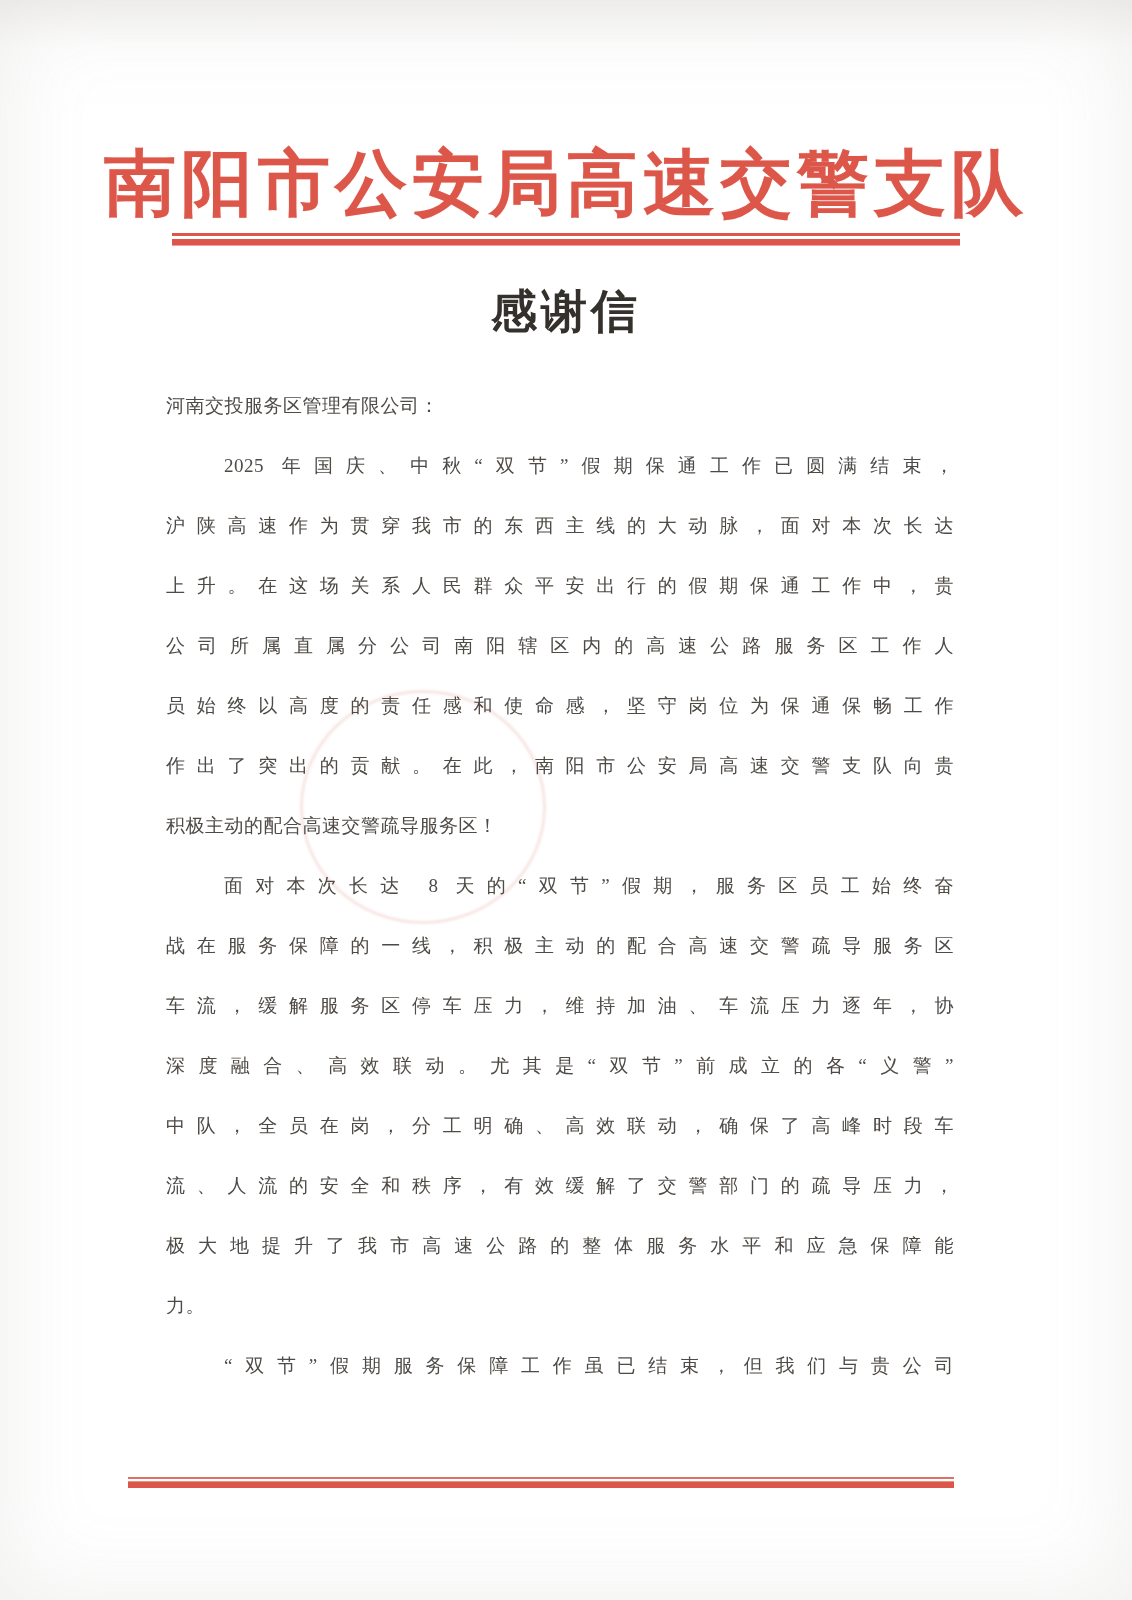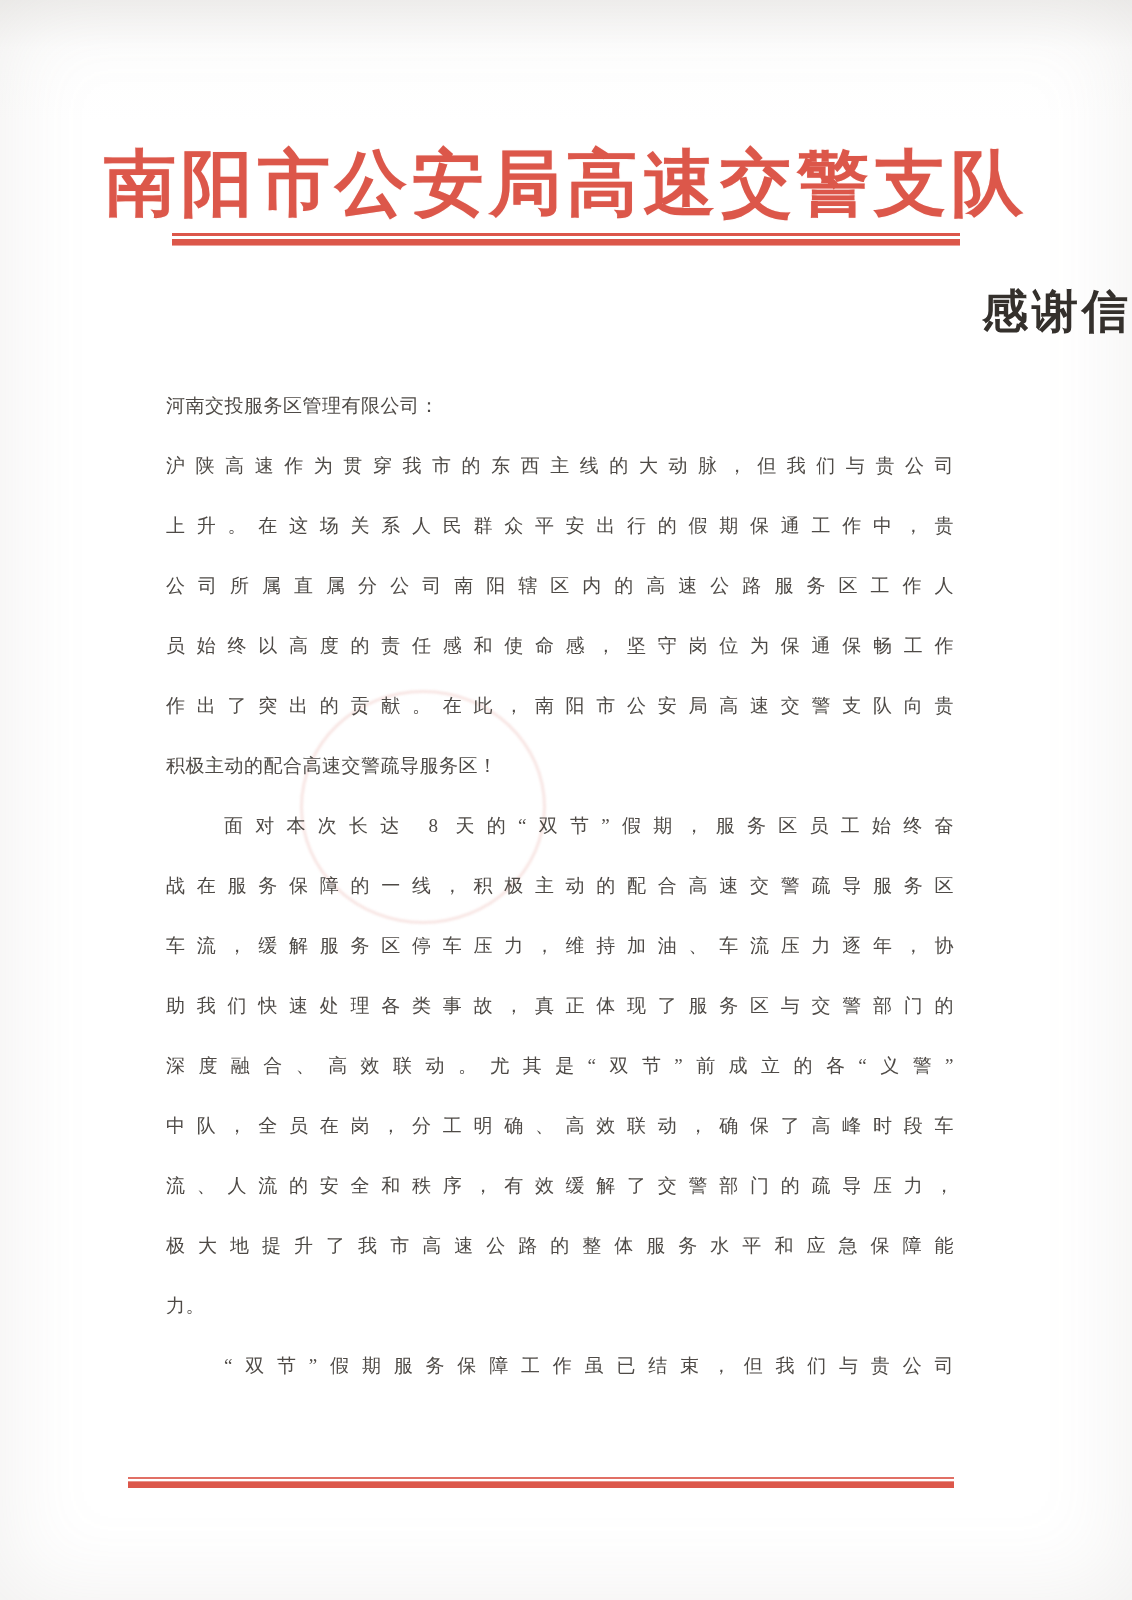"感谢信" .doc-title { text-align: right -> center }
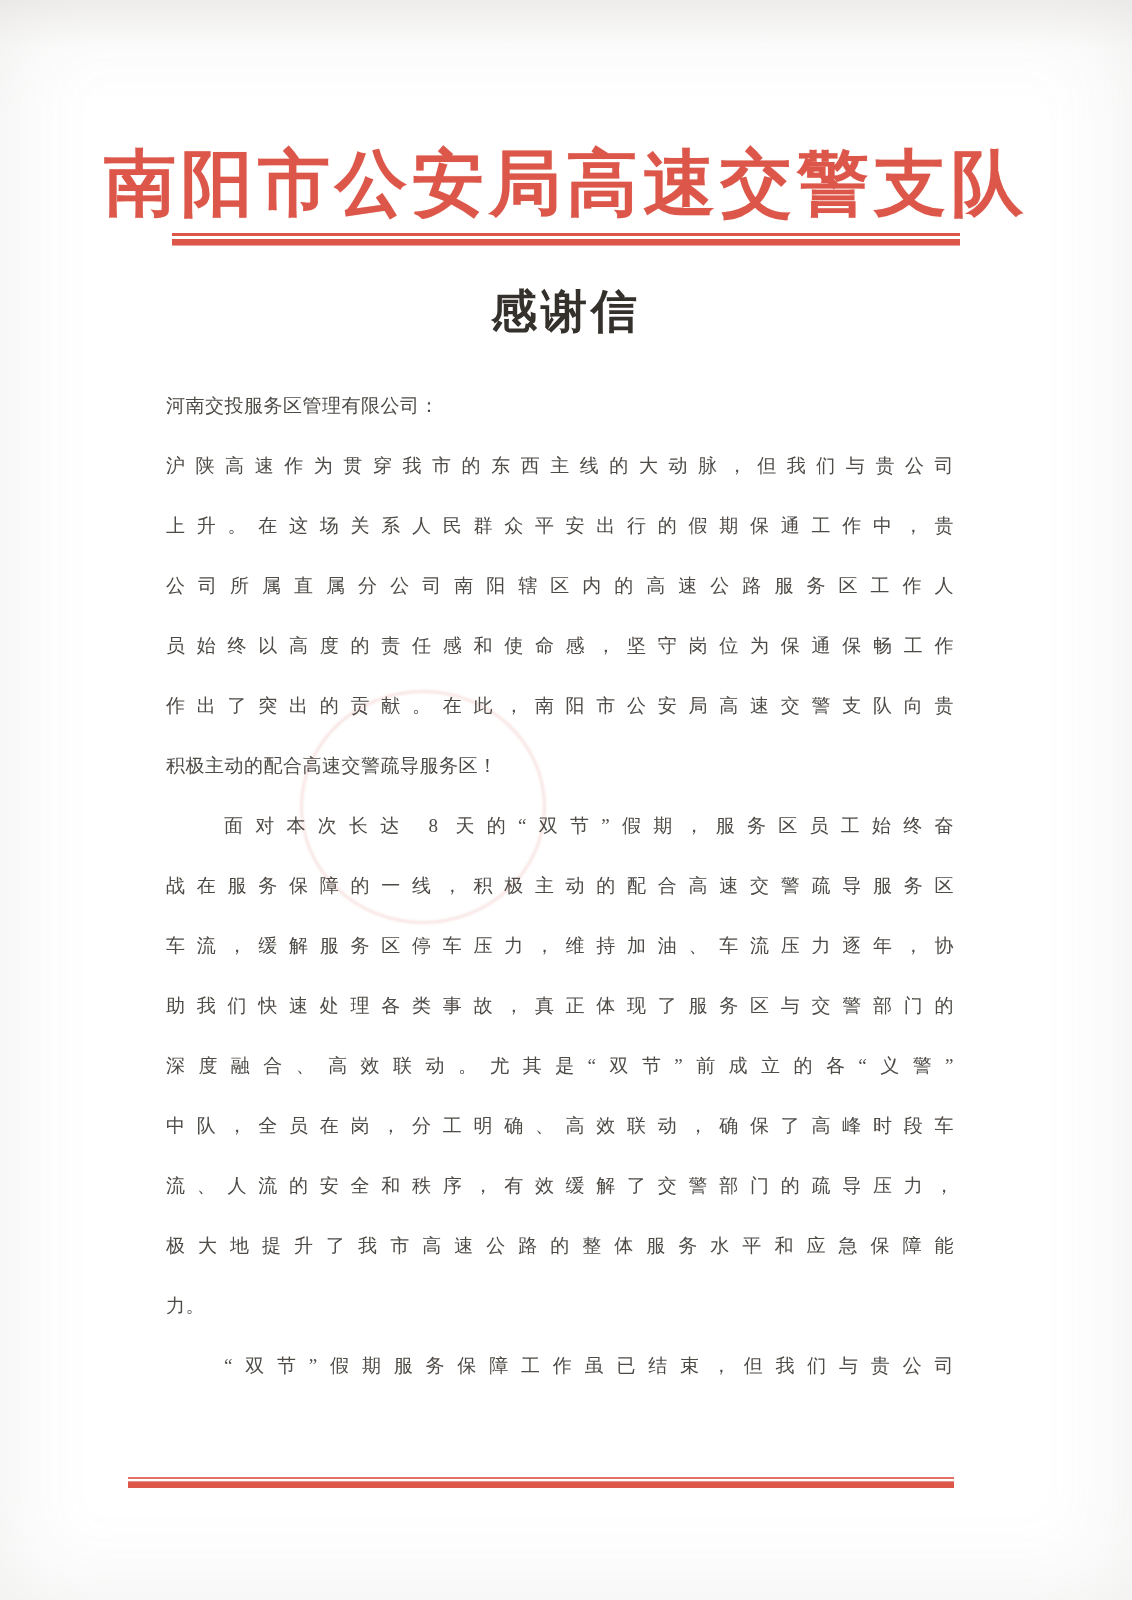"2025 年国庆、中秋“双节”假期保通工作已圆满结束，" div.line { html: none -> <div>2025 年国庆、中秋“双节”假期保通工作已圆满结束，</div> }
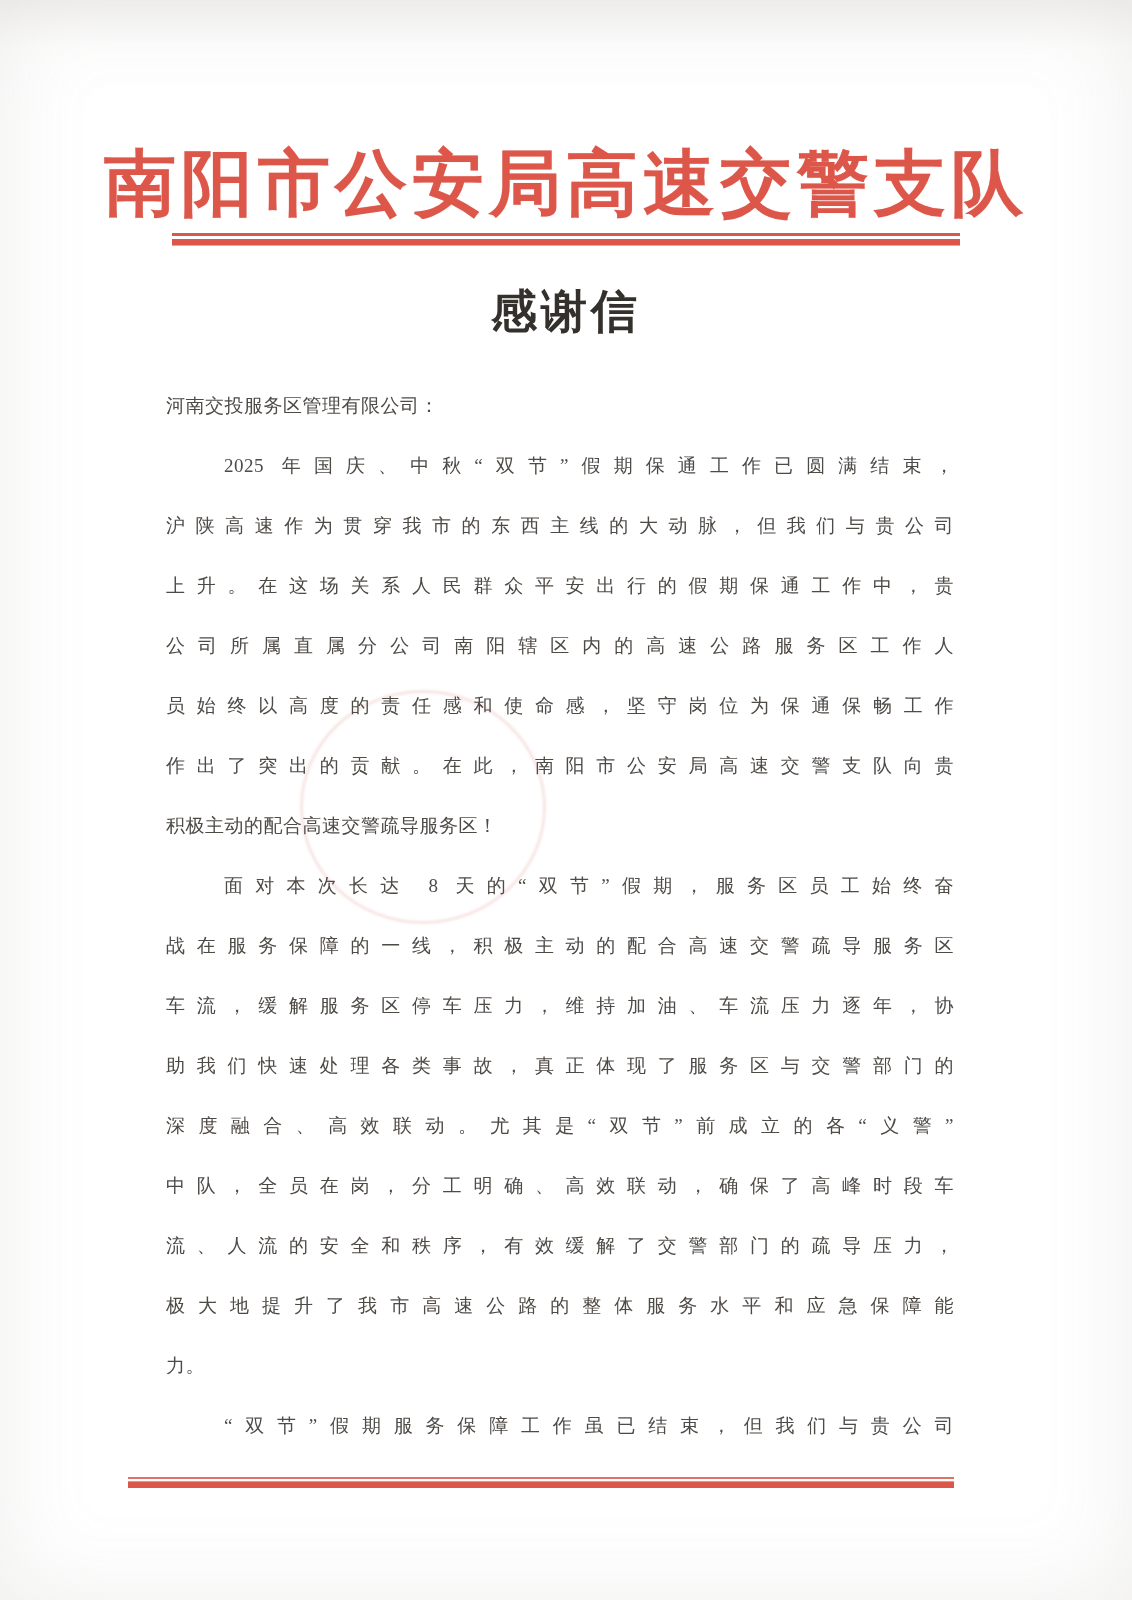"沪陕高速作为贯穿我市的东西主线的大动脉，但我们与贵公司" div.line { text: 但我们与贵公司 -> 面对本次长达 }
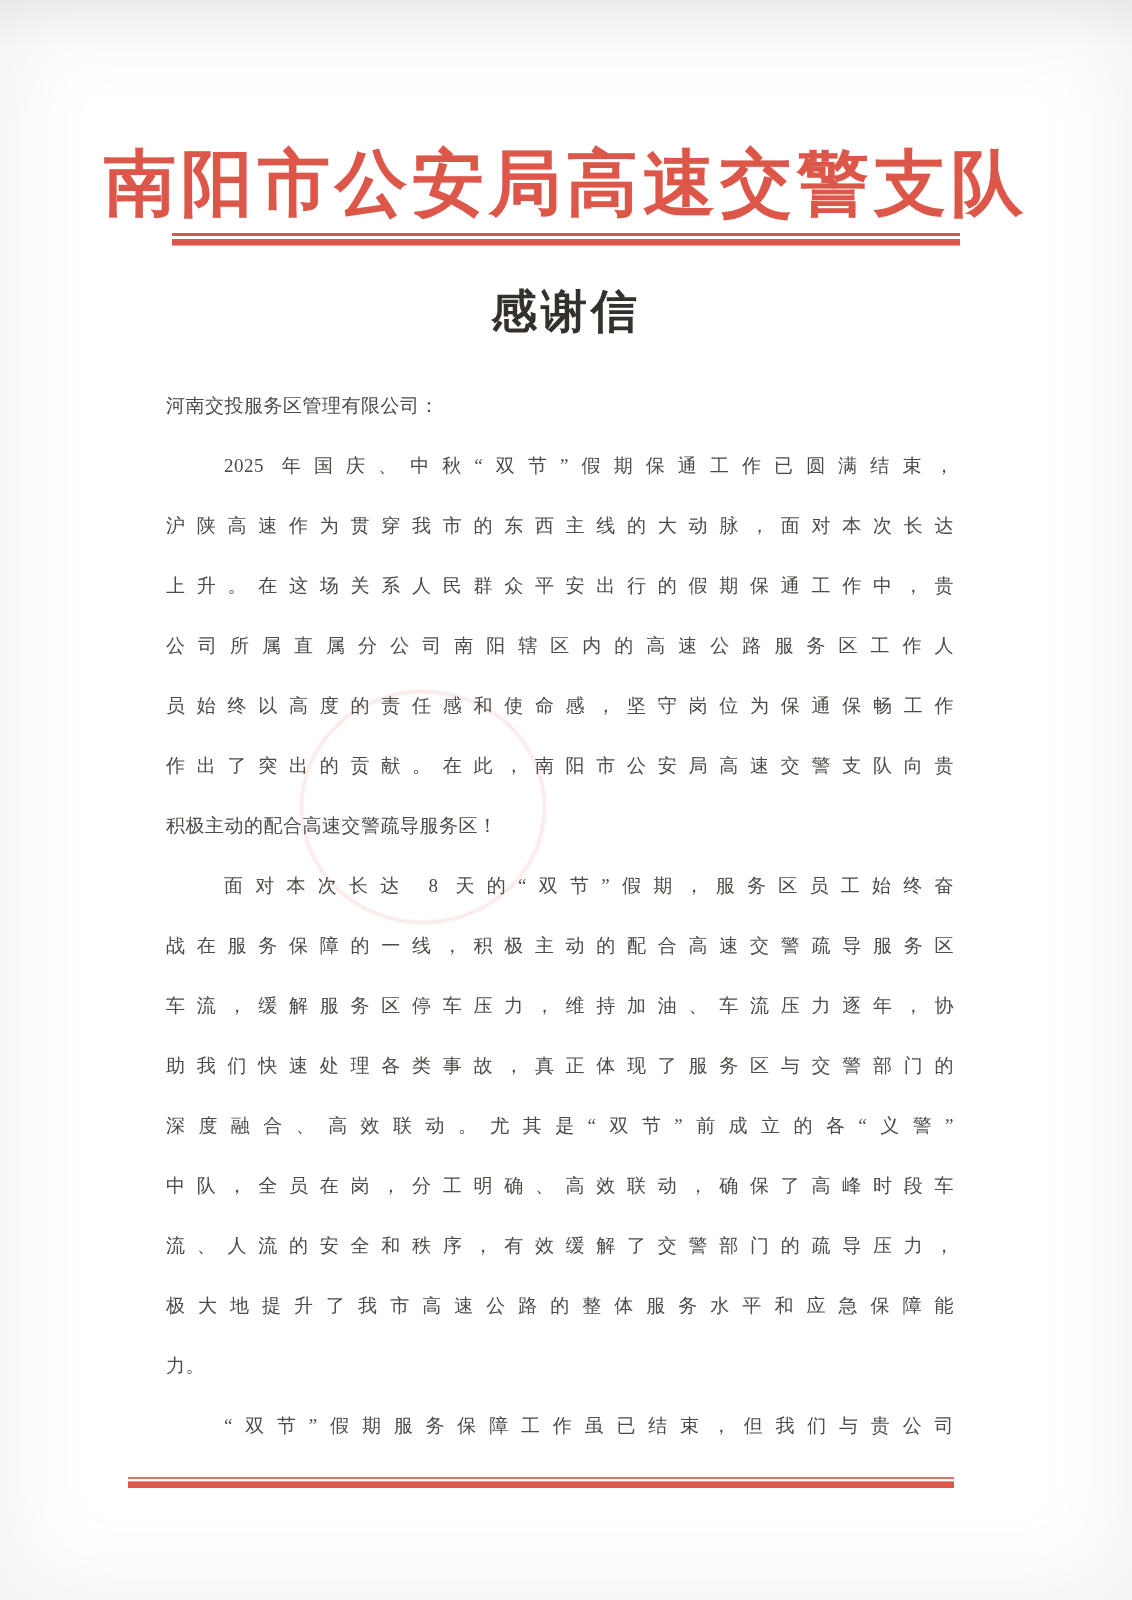"助我们快速处理各类事故，真正体现了服务区与交警部门的" div.line { html: <div>助我们快速处理各类事故，真正体现了服务区与交警部门的</div> -> none }
